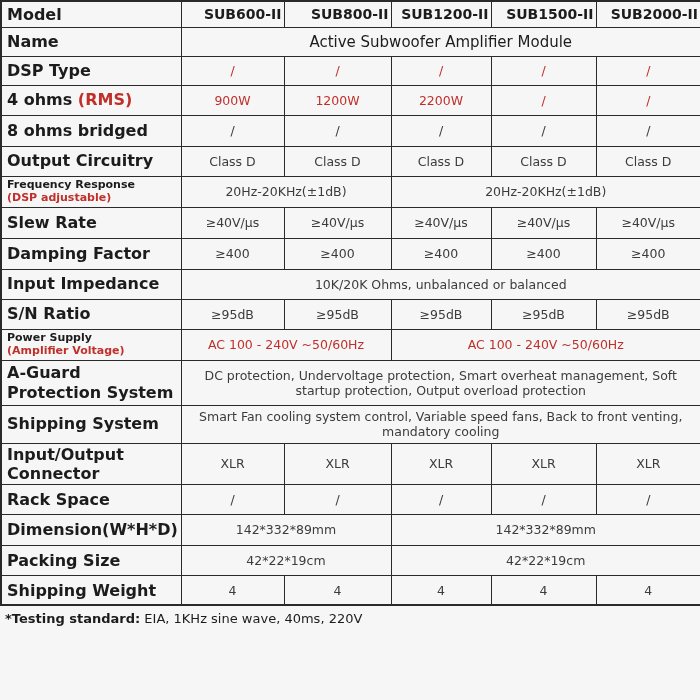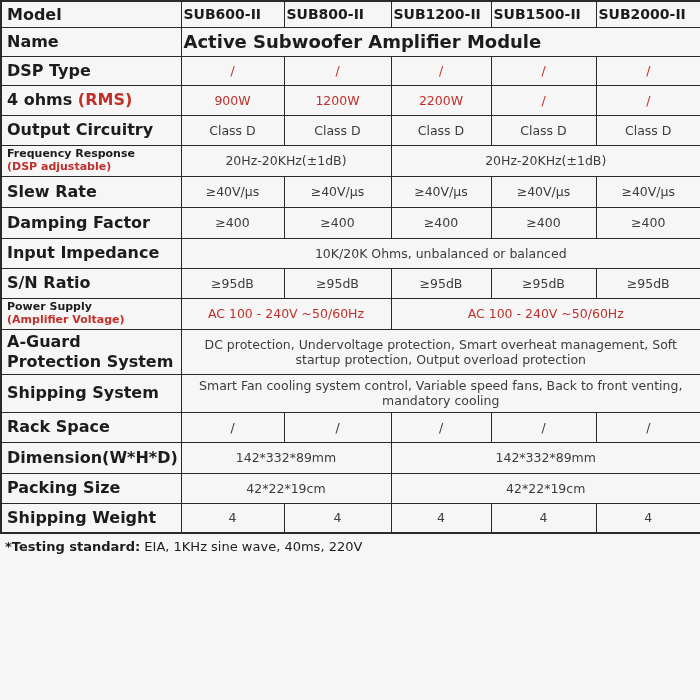"SUB600-II" .hdr { text-align: left -> right }
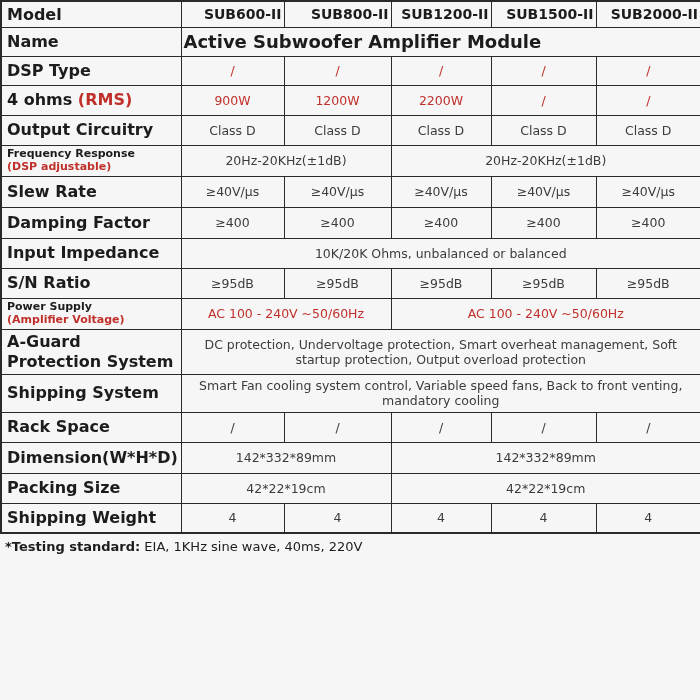"Active Subwoofer Amplifier Module" .name-val { font-size: 18px -> 15px; font-weight: bold -> normal; text-align: left -> center }
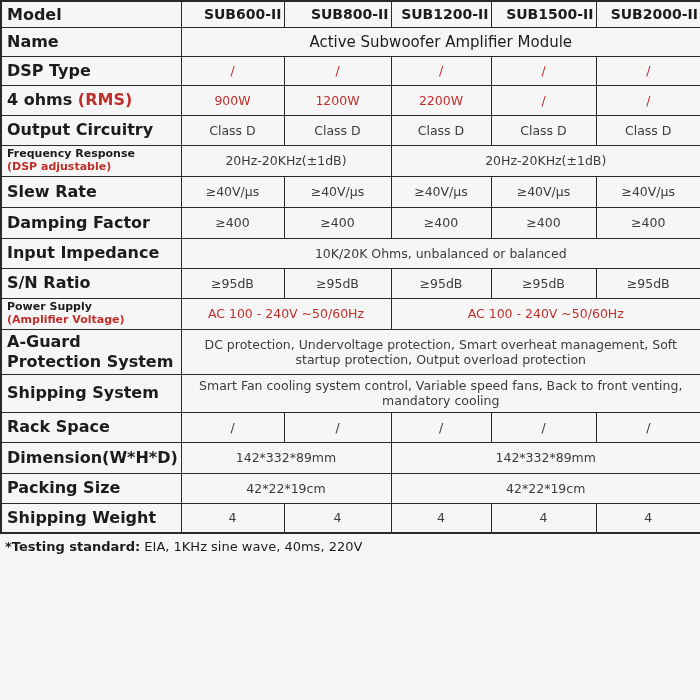"8 ohms bridged" tr { html: none -> <tr> <td>8 ohms bridged</td> <td>/</td> <td>/</td> <td>/</td> <td>/</td> <td>/</td> </tr> }
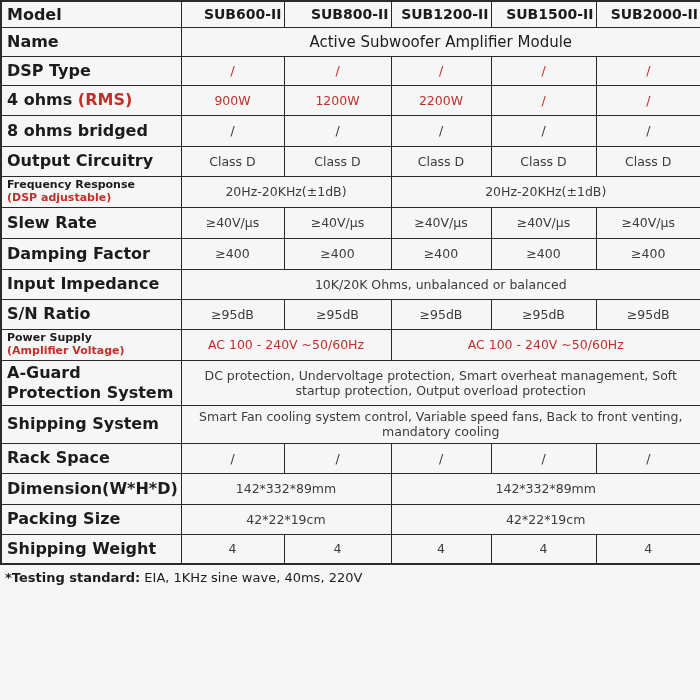"Input/Output Connector" tr { html: none -> <tr> <td>Input/Output Connector</td> <td>XLR</td> <td>XLR</td> <td>XLR</td> <td>XLR</td> <td>XLR</td> </tr> }
